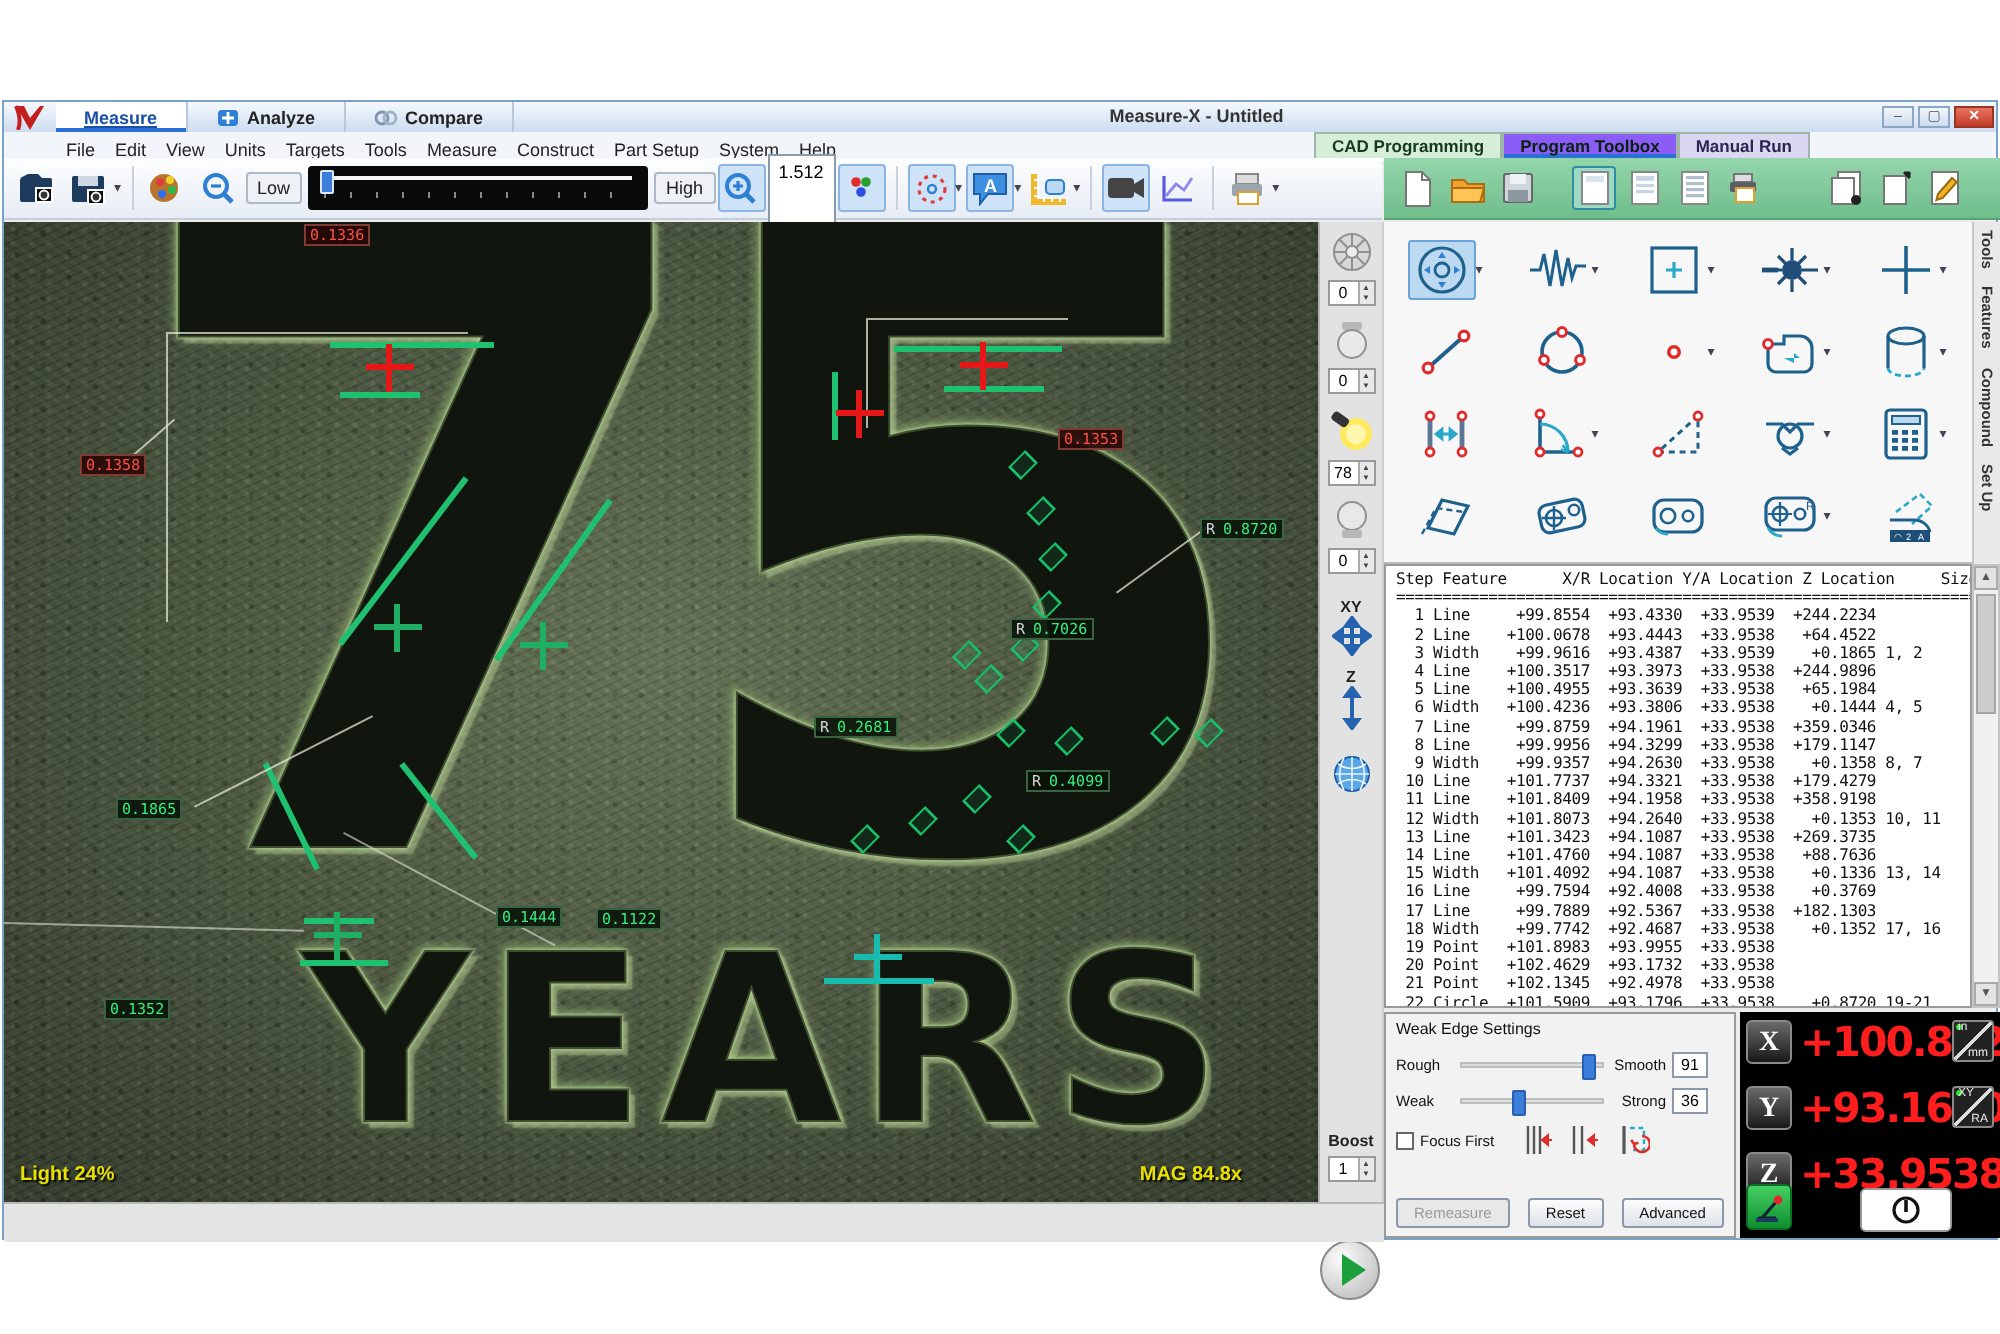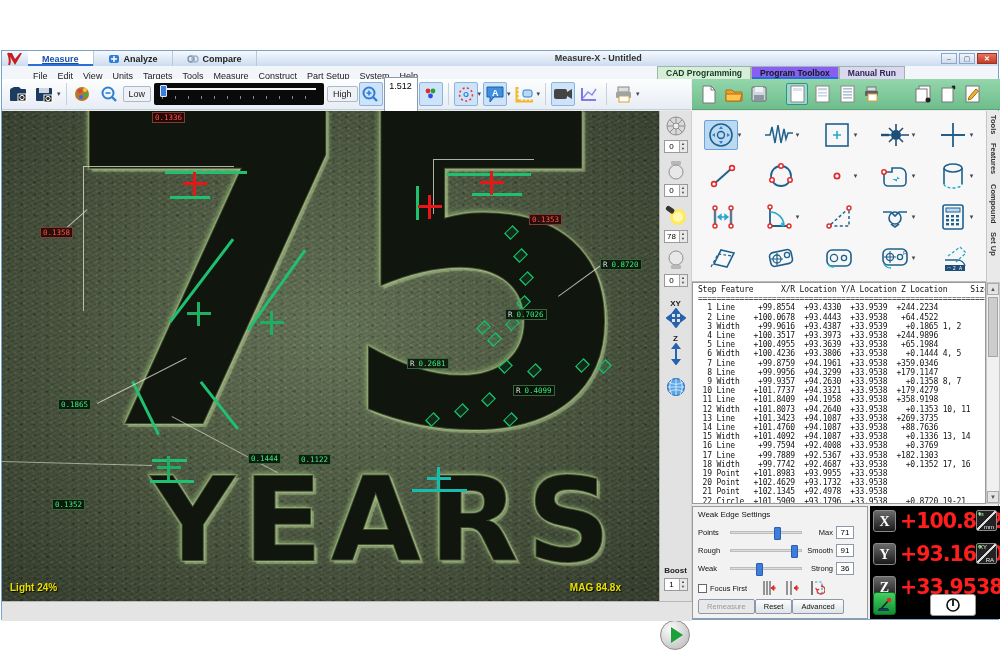"Points" div.werow { html: <div> <span>Points</span> <span> <span></span> </span> <span>Max</span> <span>71</span> </div> -> none }
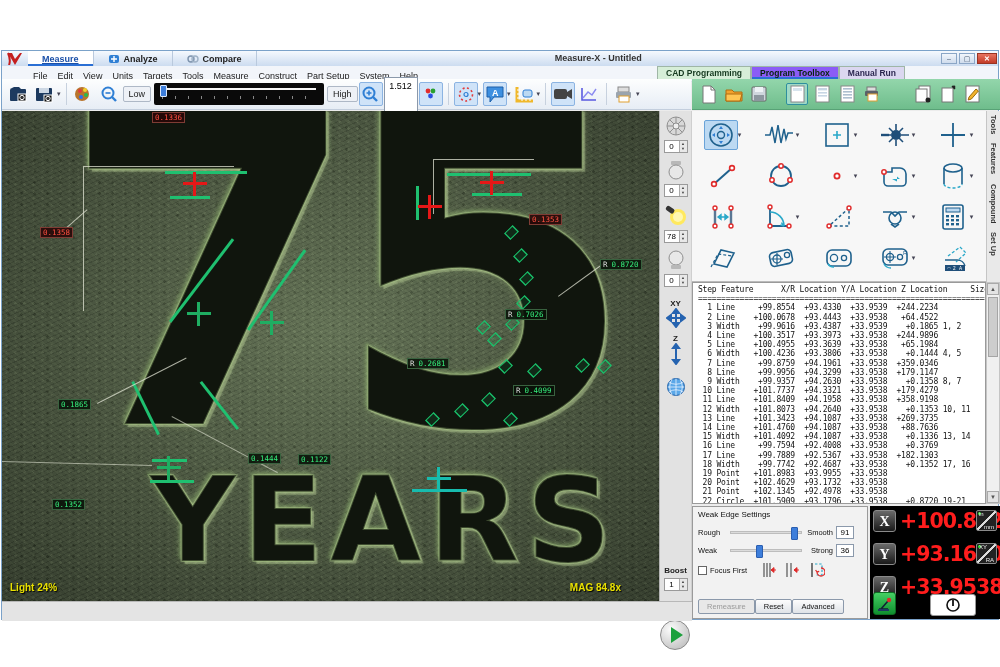"Remeasure" .webtns { justify-content: flex-start -> space-between }
